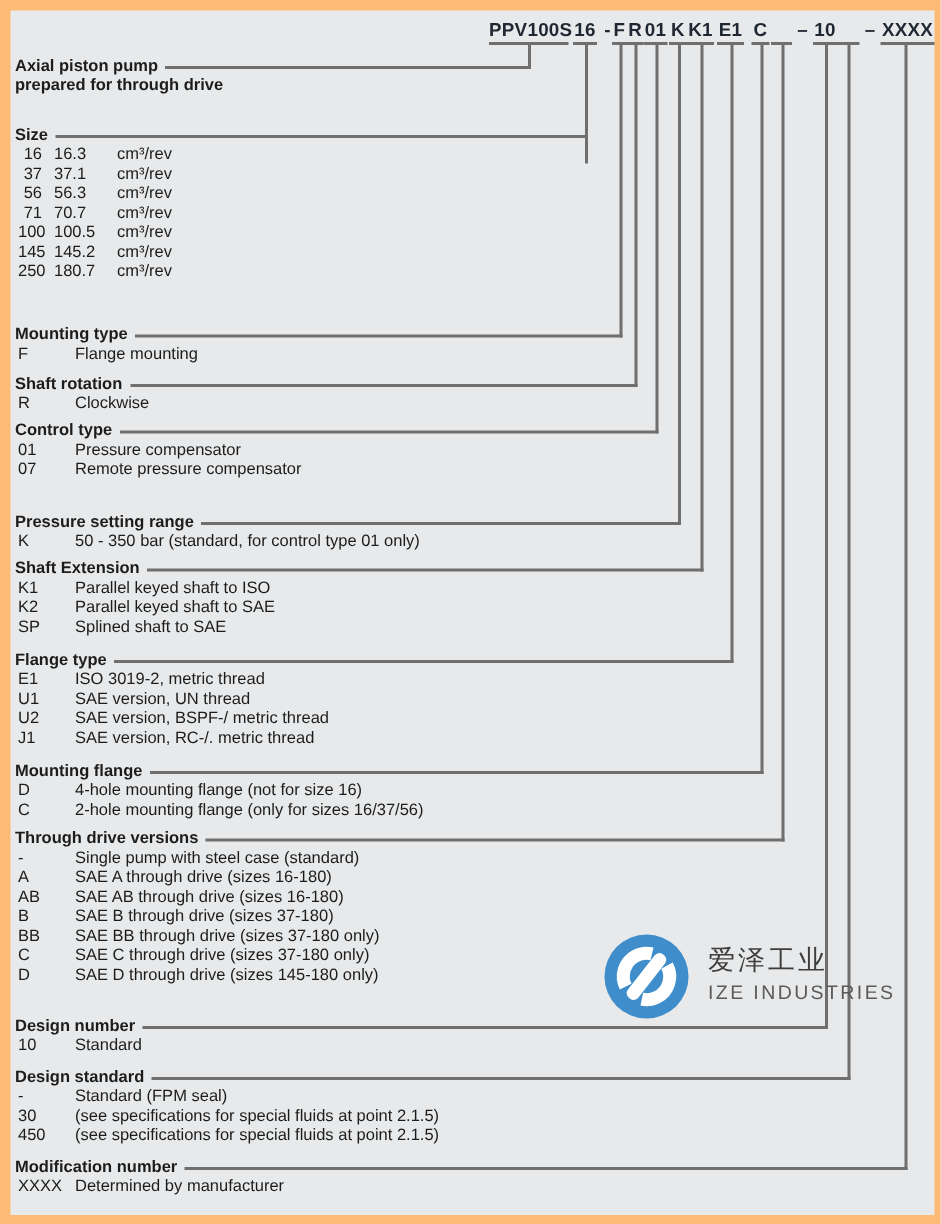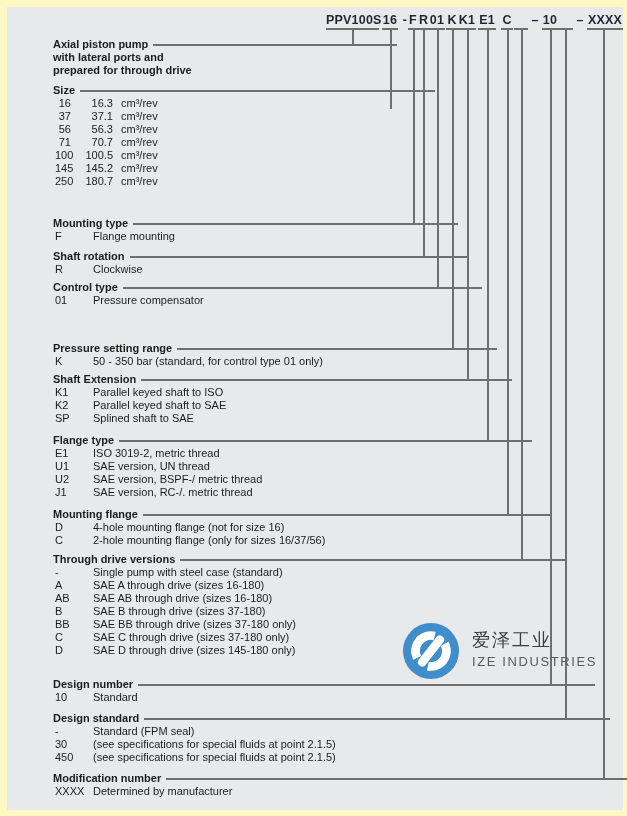"PPV100S" .page { background: #fef9c3 -> #fdba74 }
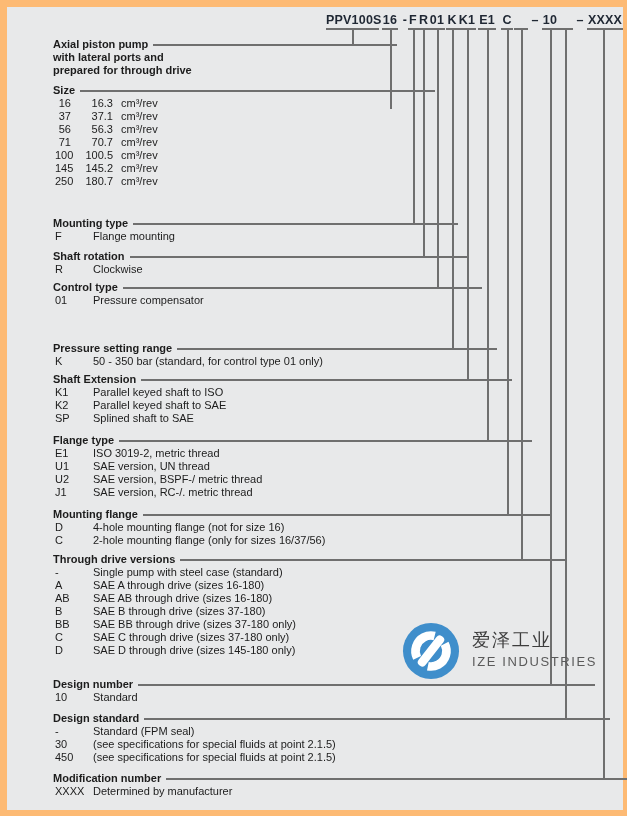"Axial piston pump" .section { margin-left: 43px -> none }
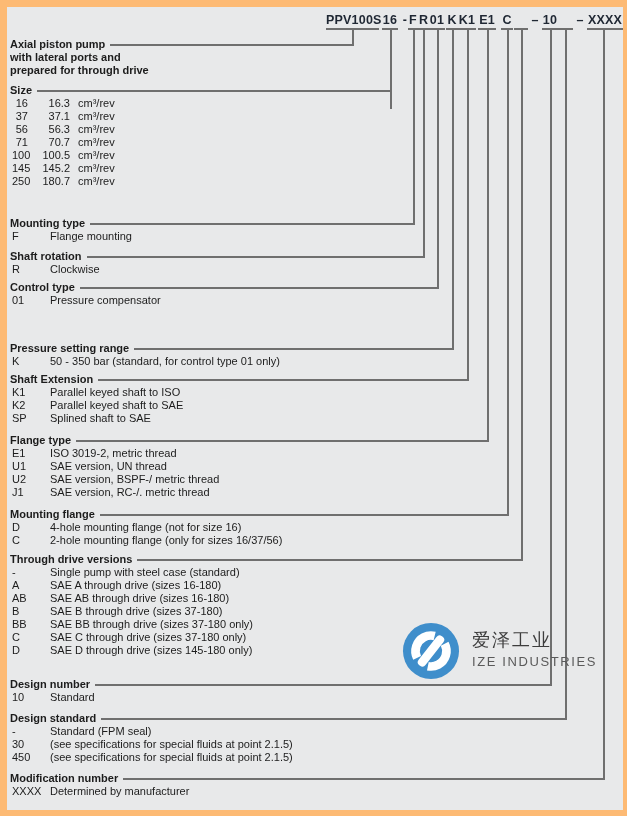"with lateral ports and" div { html: <div>with lateral ports and</div> -> none }
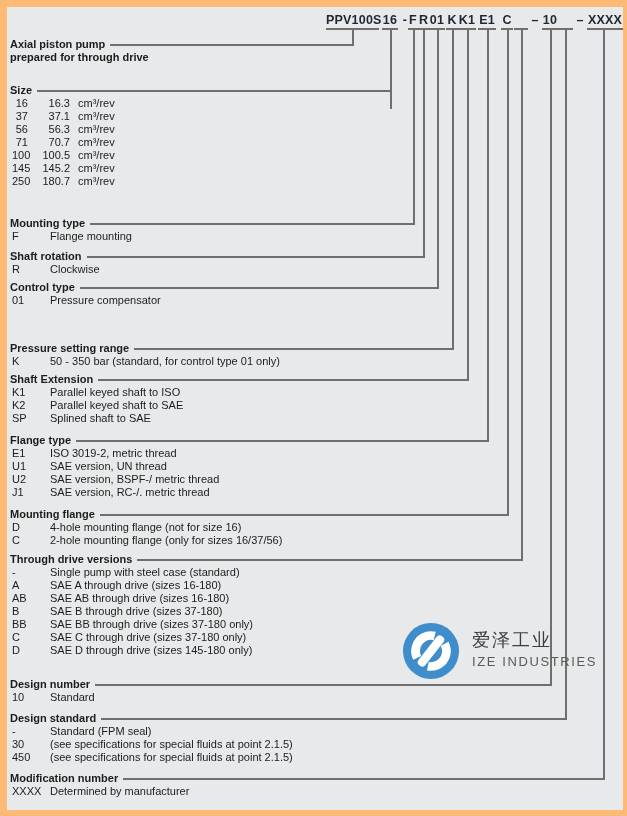"16.3" .size-rows .row .v { text-align: right -> none }
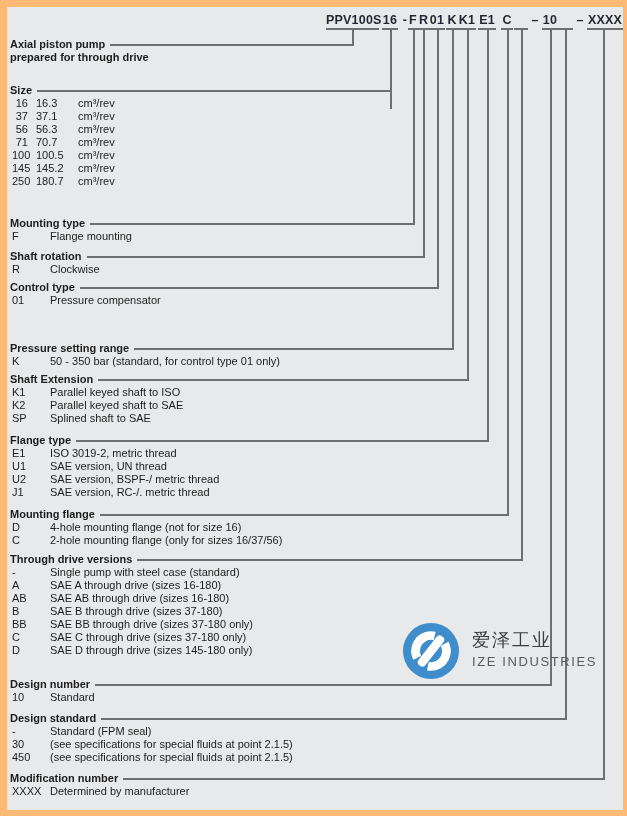"07" div.row { html: none -> <div> <span>07</span> <span>Remote pressure compensator</span> </div> }
